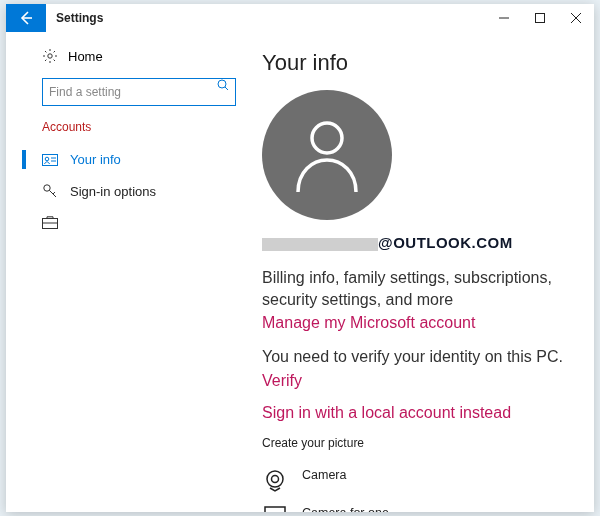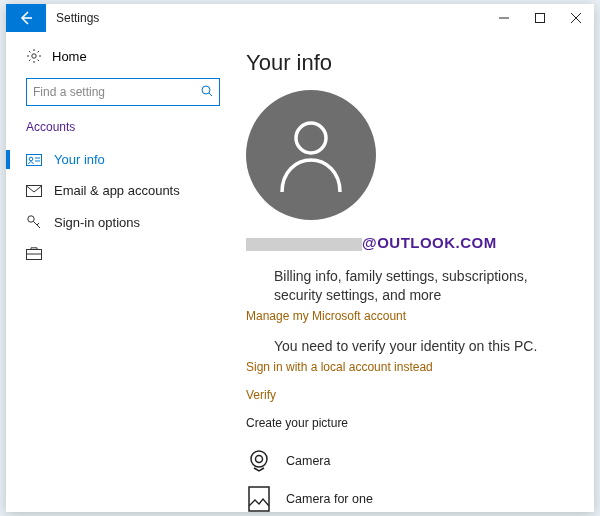"Settings" .title { font-weight: none -> bold }
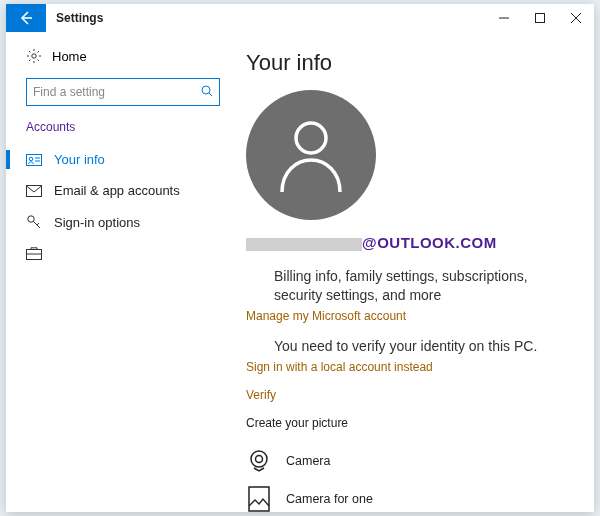"Home" .content { padding-left: none -> 16px }
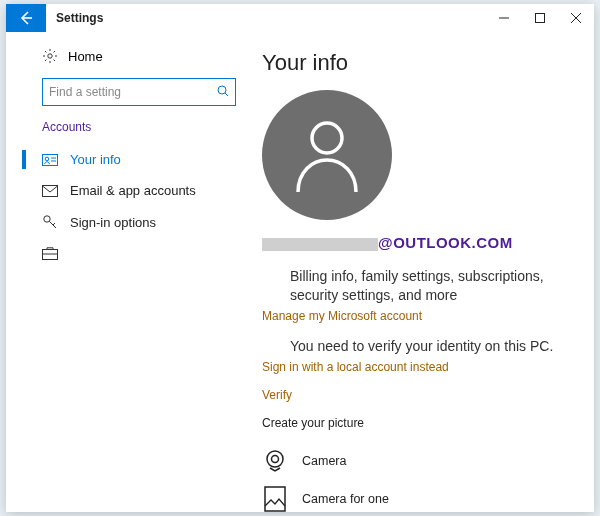"Find a setting" .search-box { align-items: center -> none }
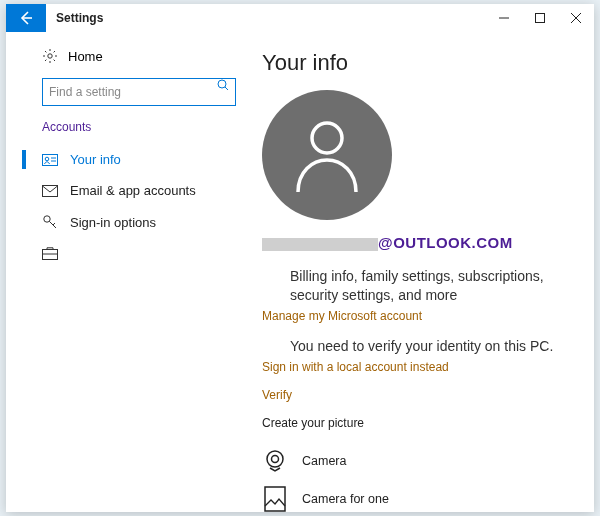"Accounts" .section-label { color: #4c1d95 -> #b91c1c }
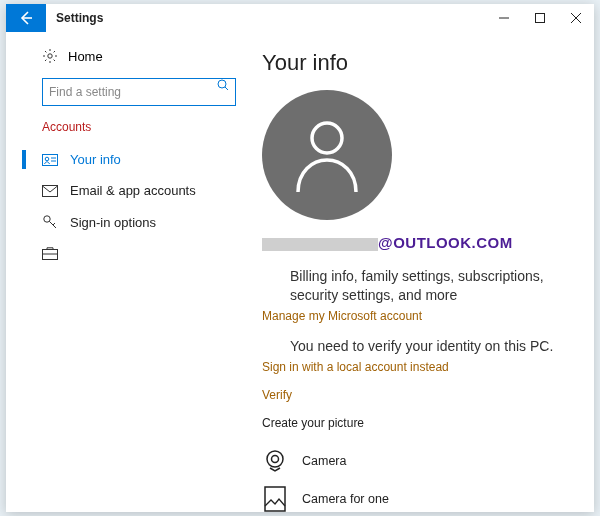"Email & app accounts" div.nav-item { html: <div> <span> <svg> <rect></rect> <path></path> </svg> </span> <span>Email &amp; app accounts</span> </div> -> none }
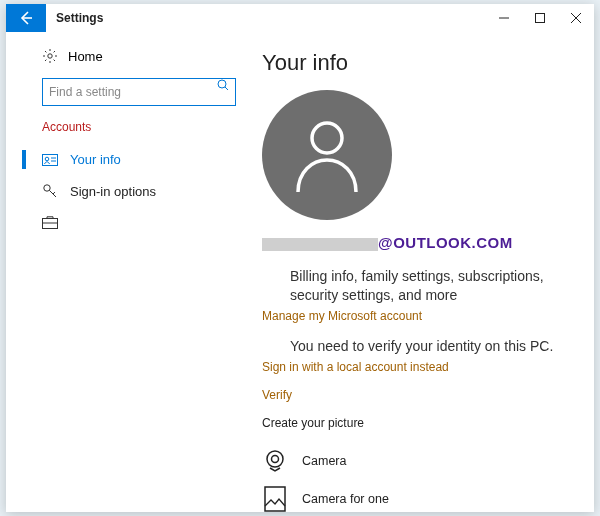"@OUTLOOK.COM" .email-row { color: #4c1d95 -> #0f172a }
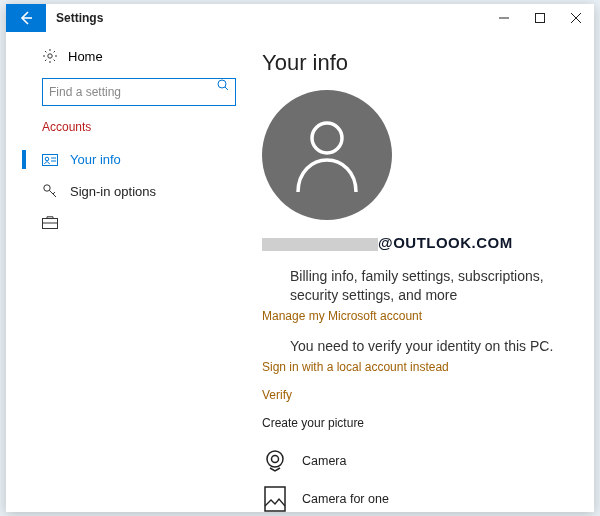"Billing info, family settings," .desc { font-size: 14px -> 16px; margin-left: 28px -> none }
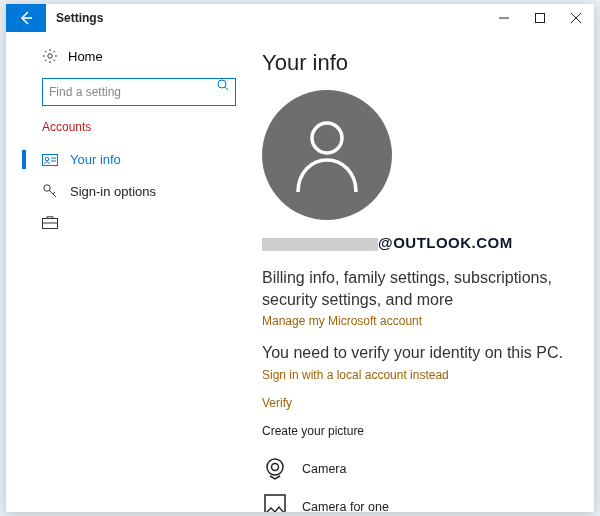"Manage my Microsoft account" .link { color: #a16207 -> #be185d; font-size: 12px -> 16px }
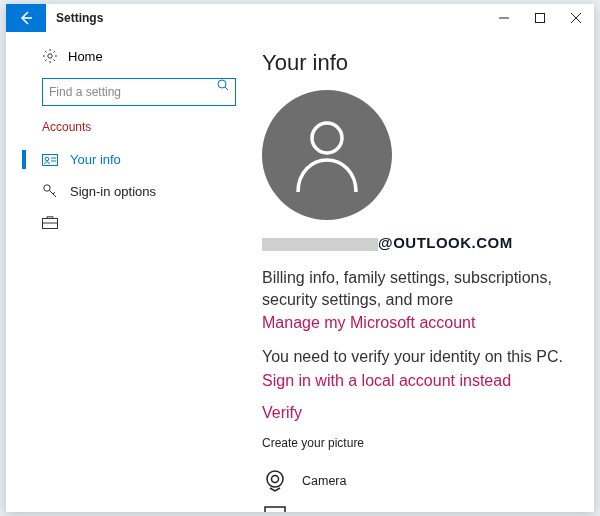"Sign in with a local" a.link { order: before "Verify" -> after "Verify" }
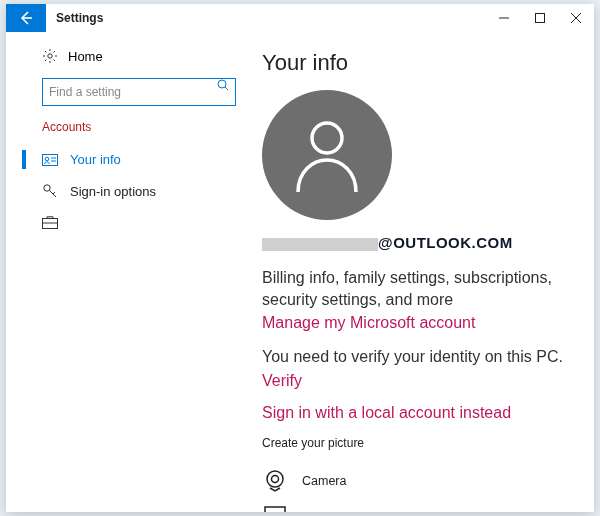"Camera" .opt-row { align-items: center -> none }
